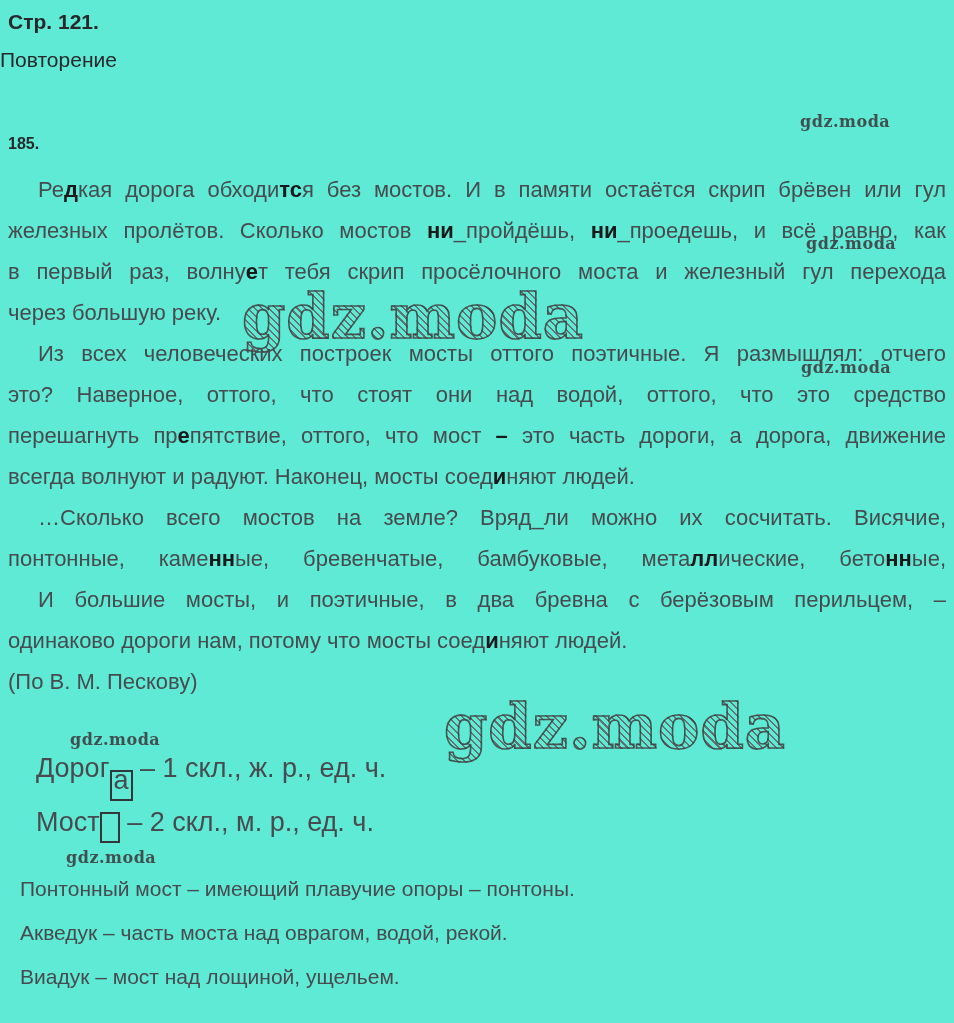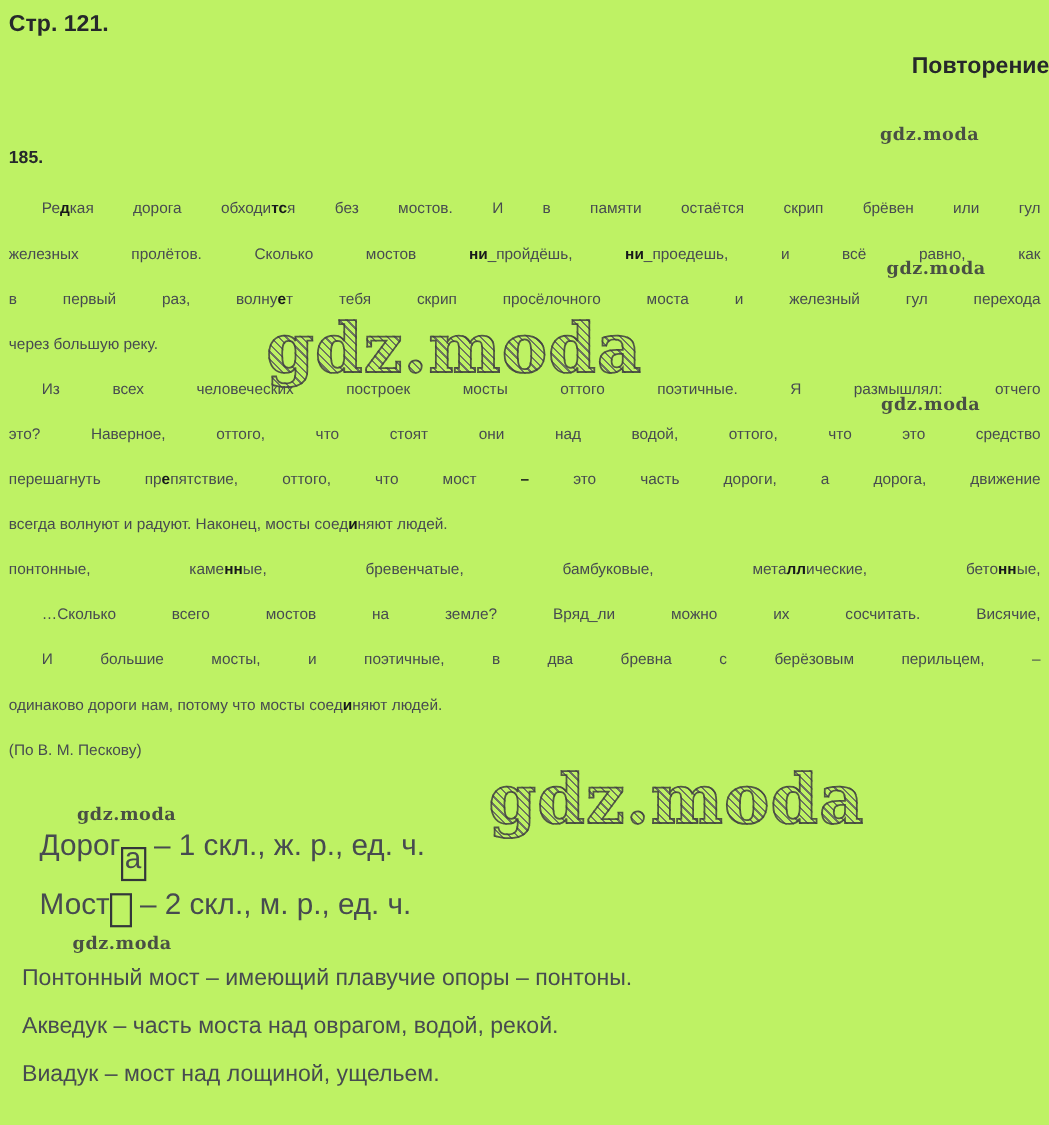"Стр. 121." .page { background: #bef264 -> #5eead4 }
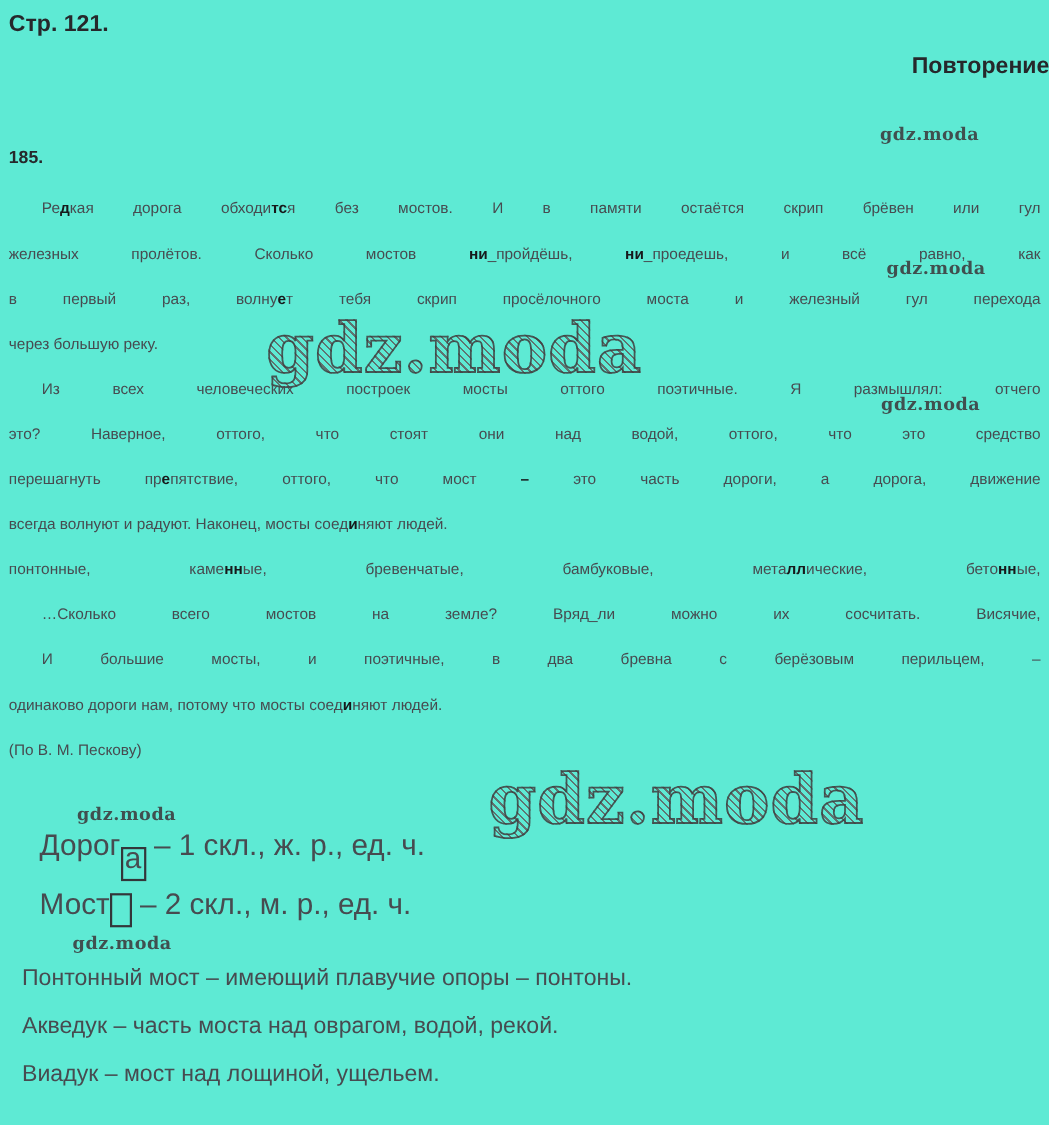"Повторение" .section-title { font-weight: 700 -> 400; text-align: right -> left }
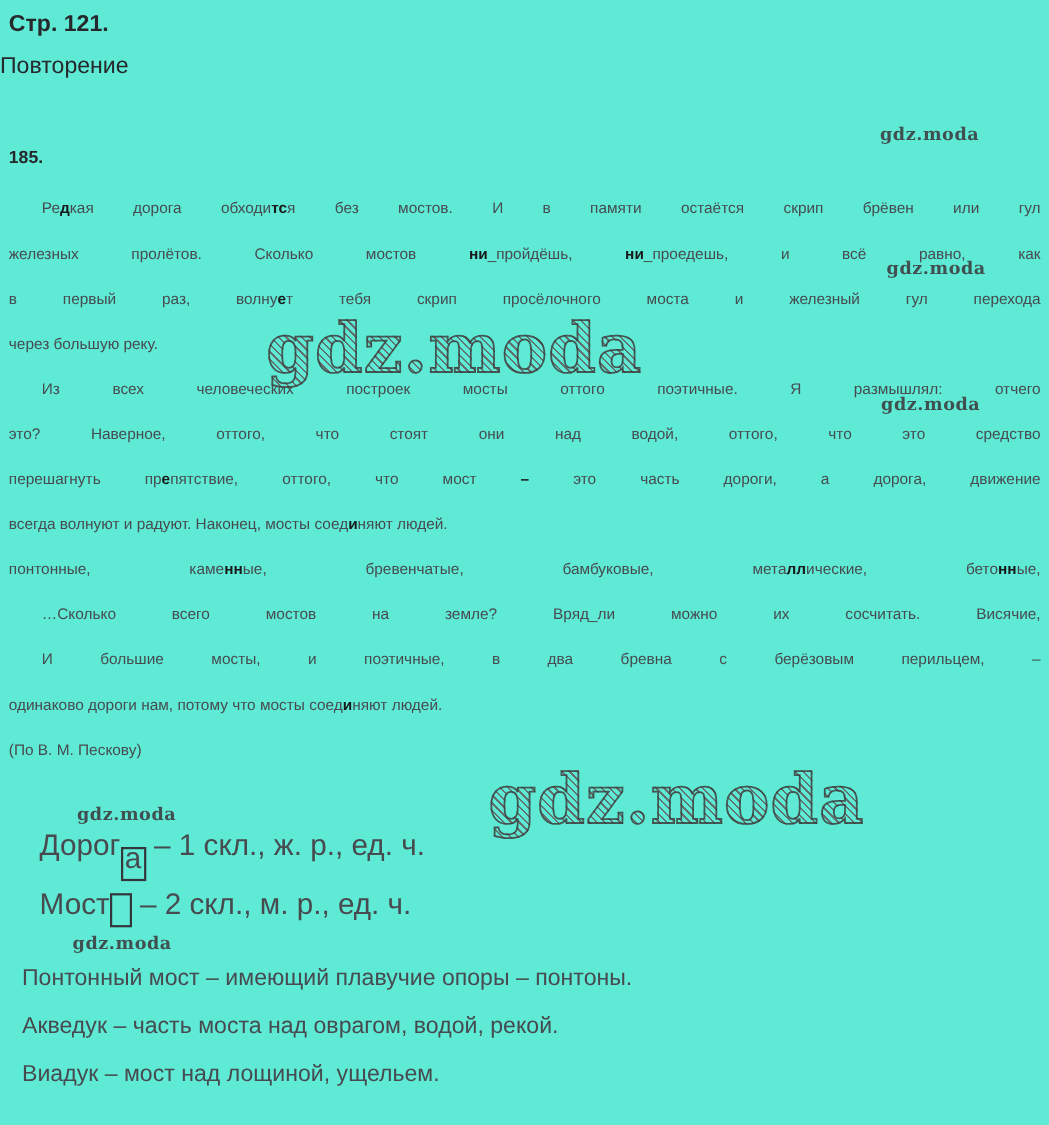"Редкая дорога обходится без мостов." .text-block { font-size: 14px -> 22px }
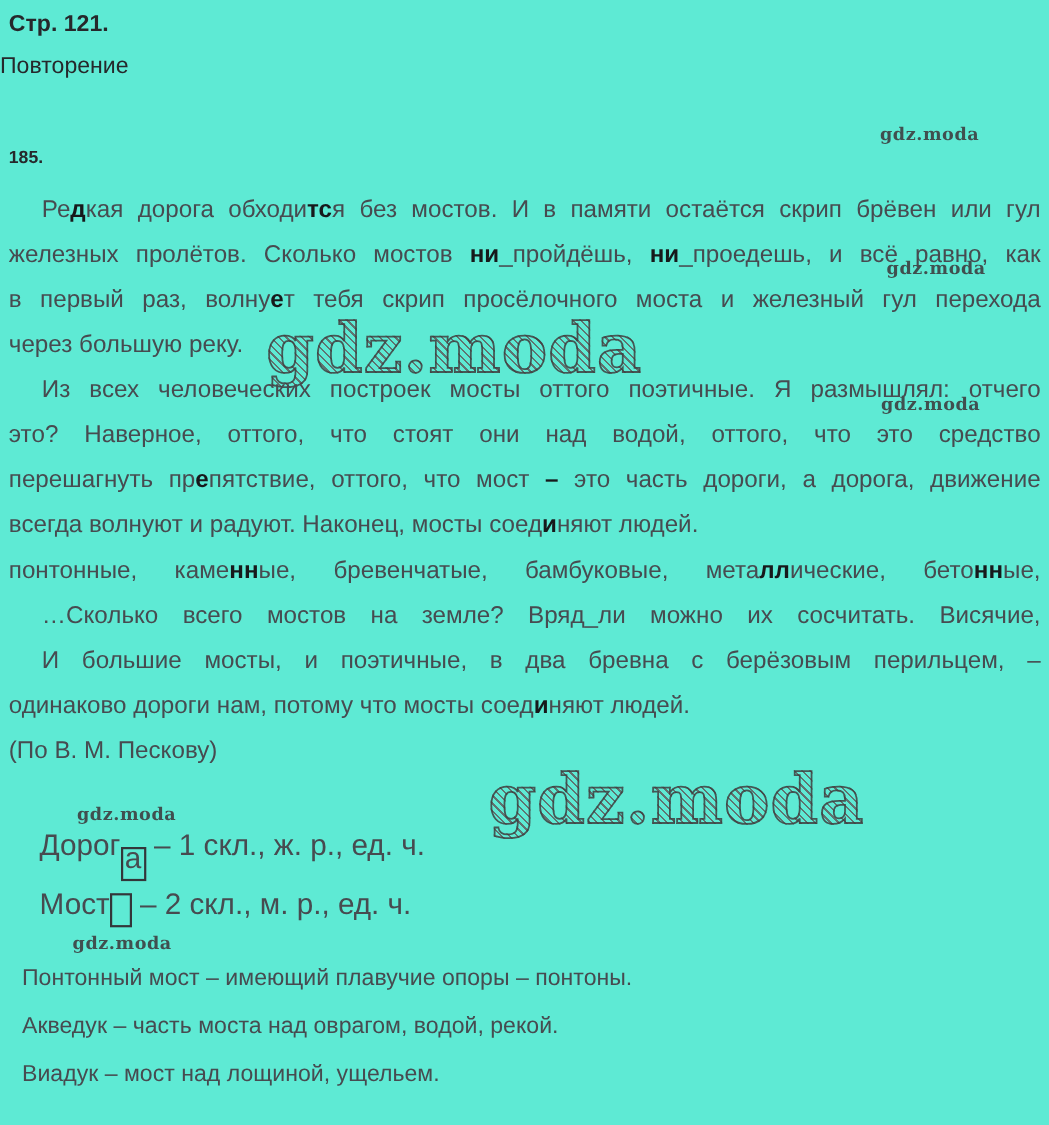"понтонные, каменные, бревенчатые," div.jline { order: before "…Сколько всего мостов на земле?" -> after "…Сколько всего мостов на земле?" }
